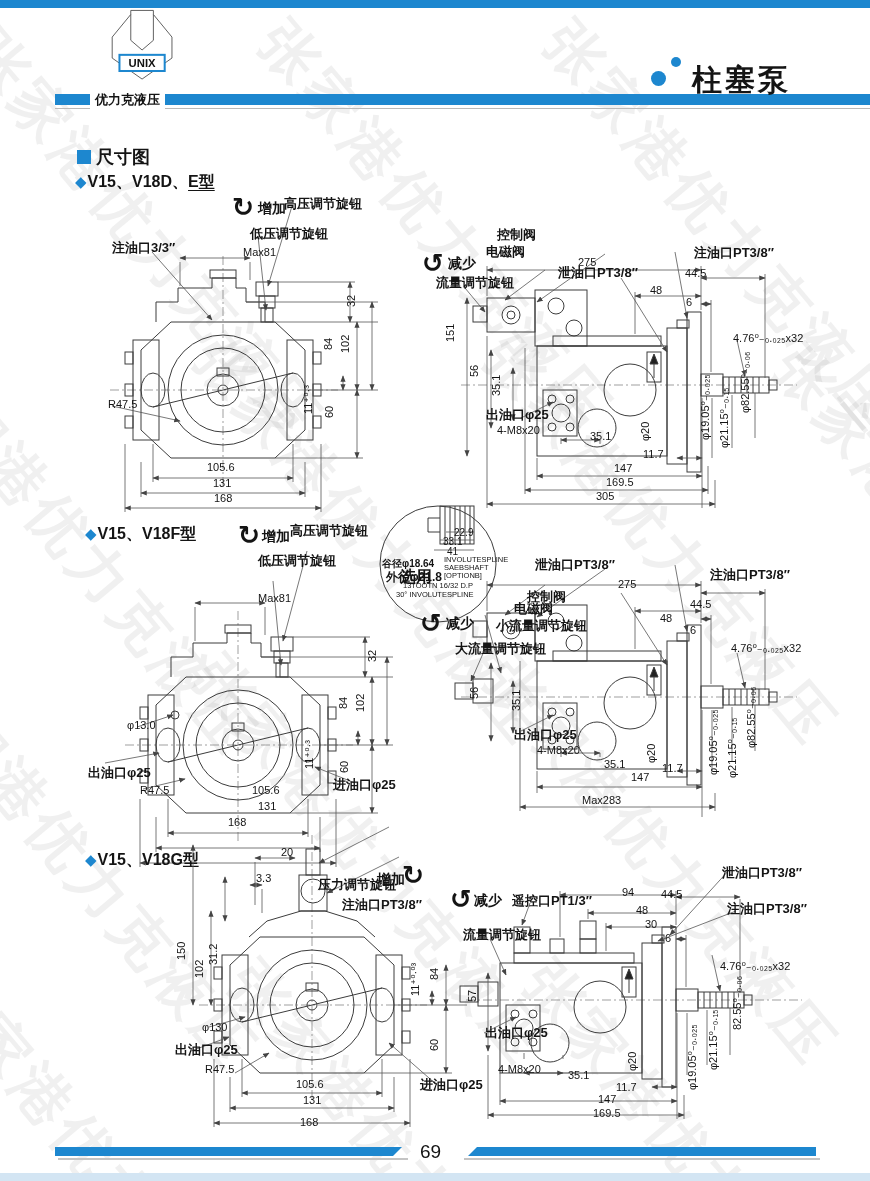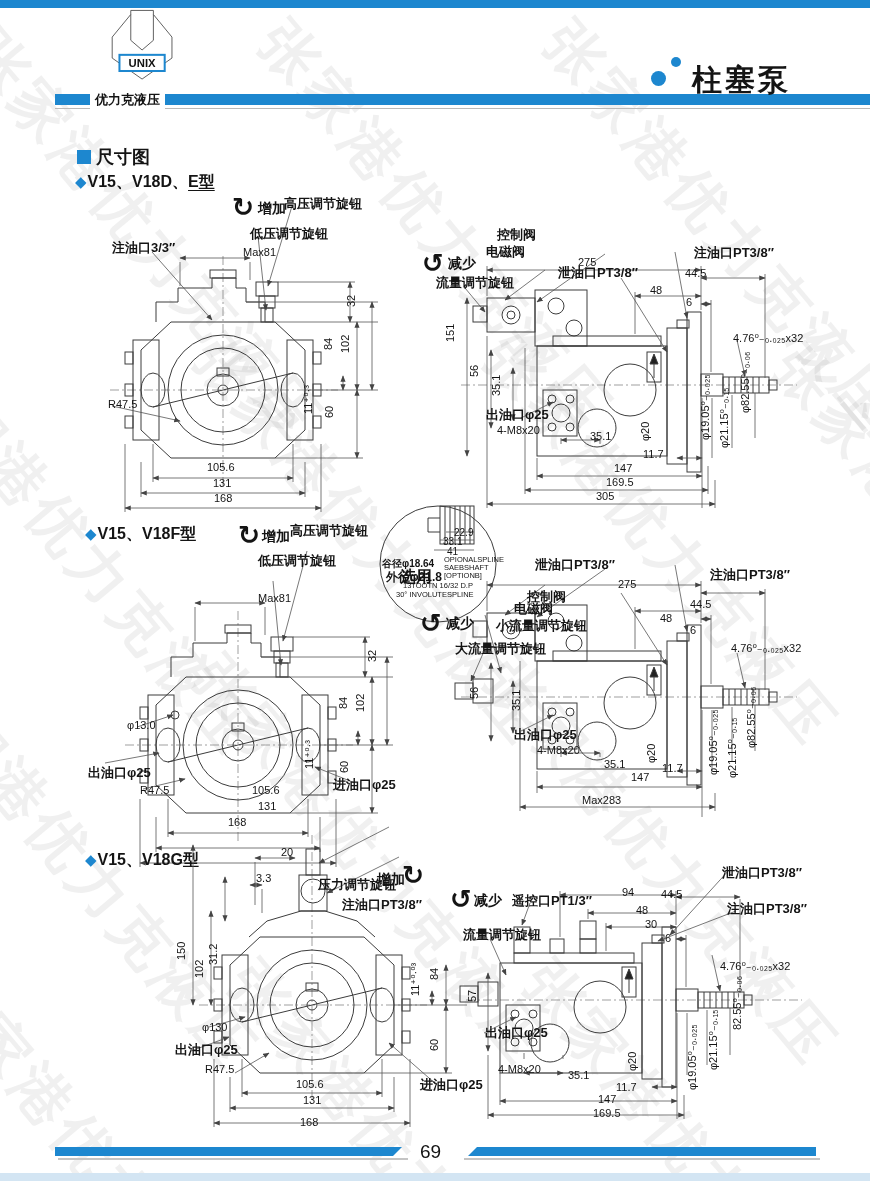"OPIONALSPLINE" div.lbl { text: OPIONALSPLINE -> INVOLUTESPLINE }
